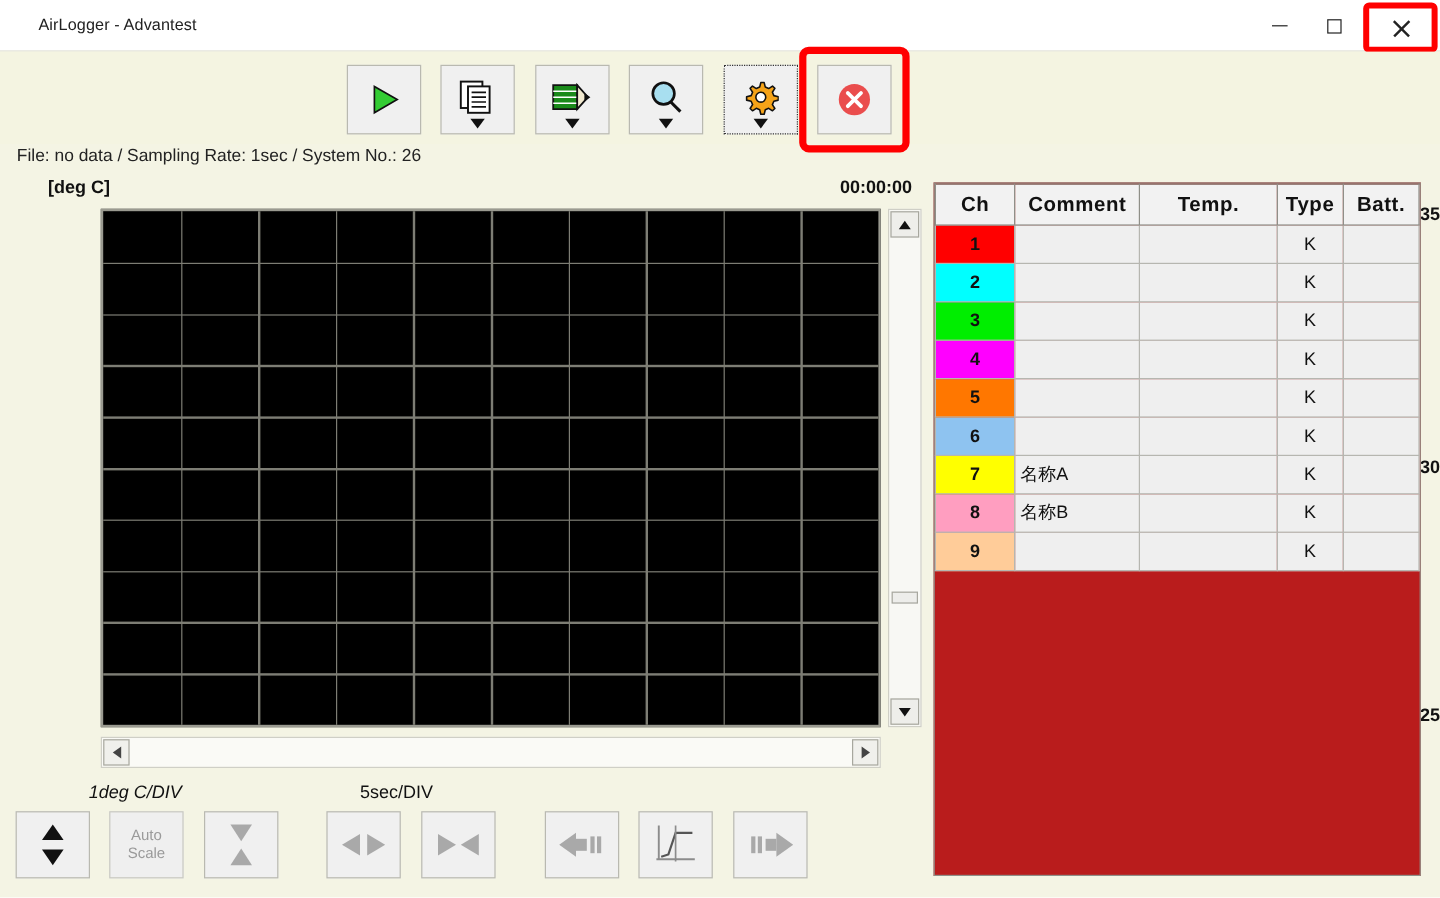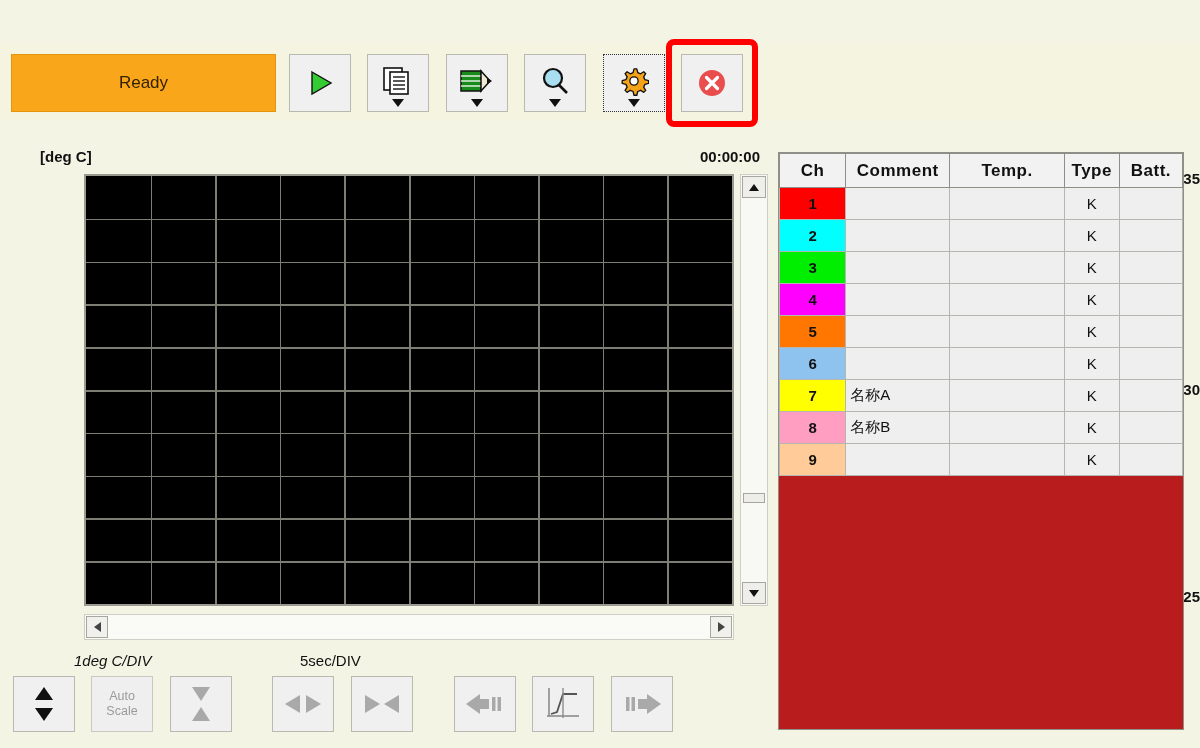"AirLogger - Advantest" div { html: none -> <div> <div>AirLogger - Advantest</div> <div> <span></span> </div> <div> <span></span> </div> <div> <span></span> </div> </div> }
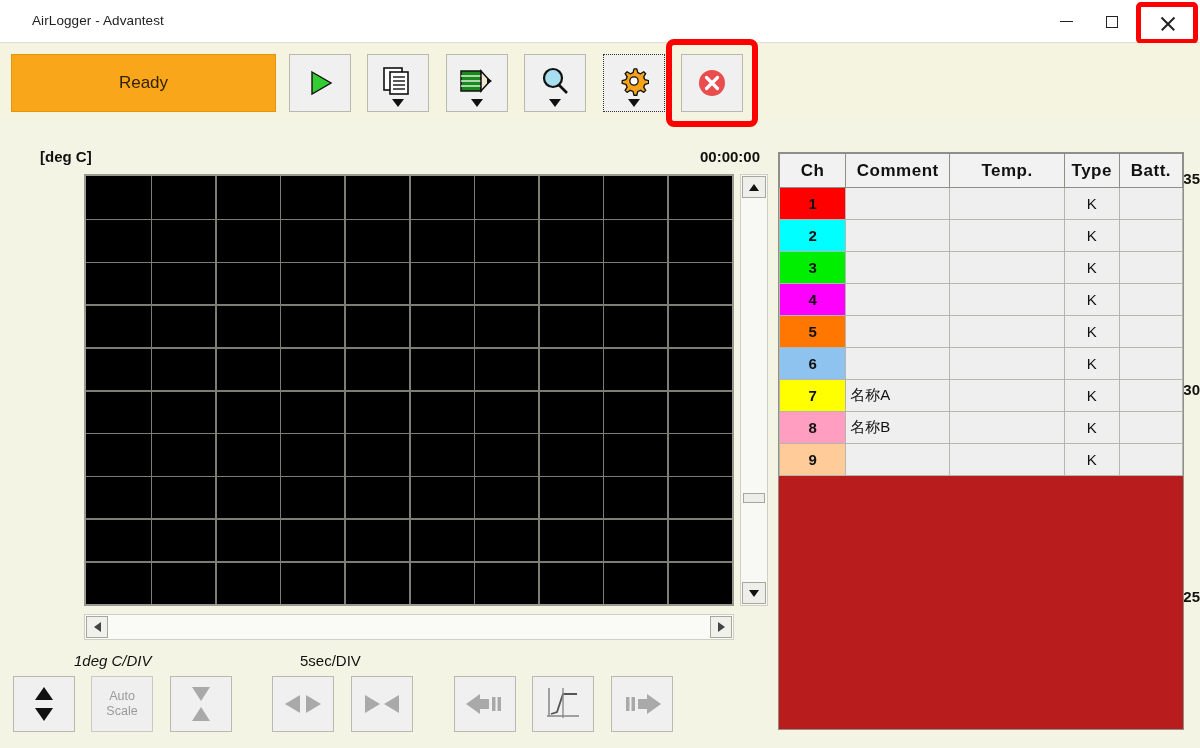"Ready" div { html: <div> <span>Ready</span> </div> -> none }
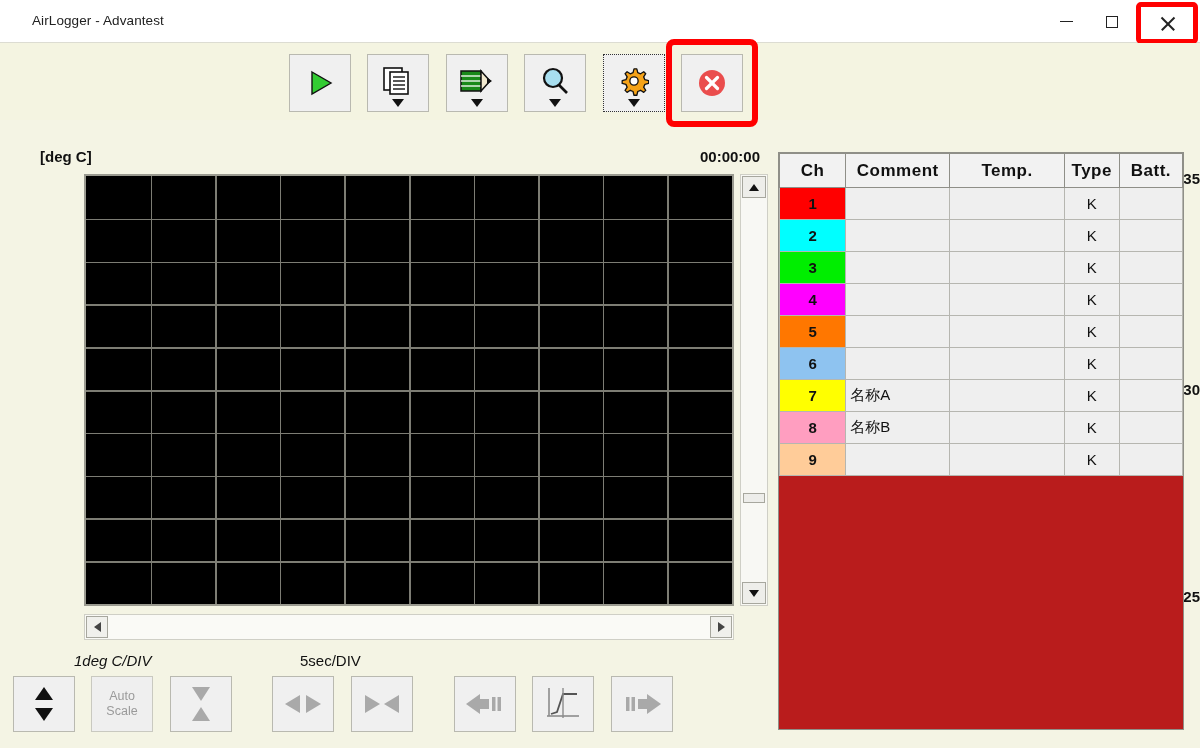"File: no data / Sampling" div { html: none -> <div>File: no data / Sampling Rate: 1sec / System No.: 26</div> }
